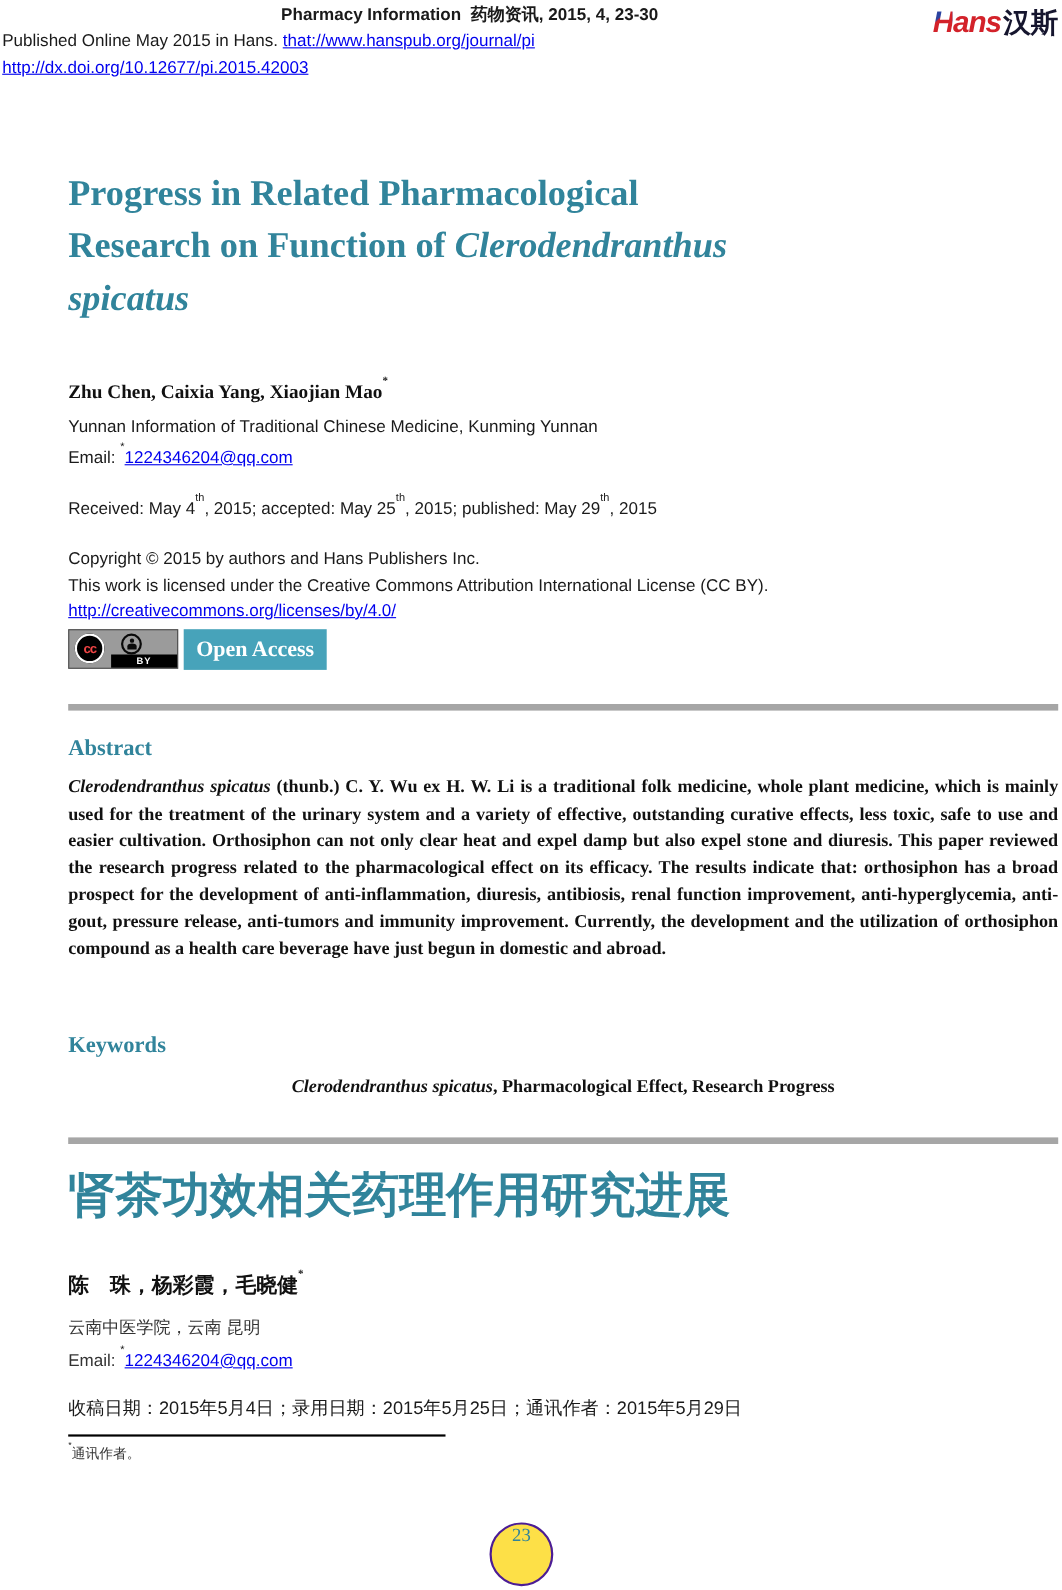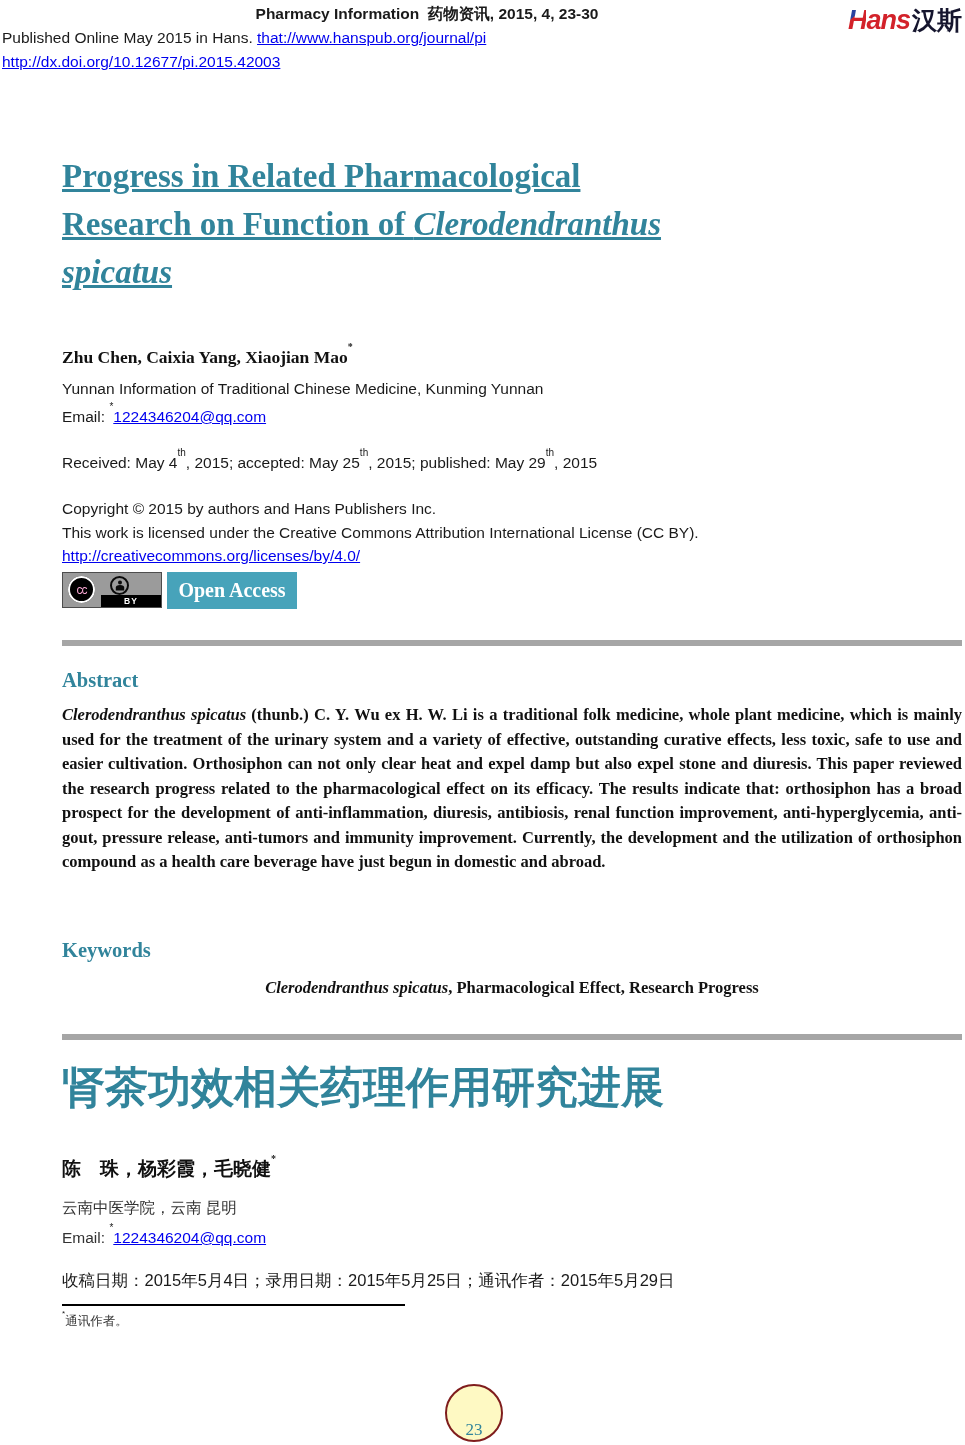"Progress in Related Pharmacological" .title { text-decoration: underline -> none }
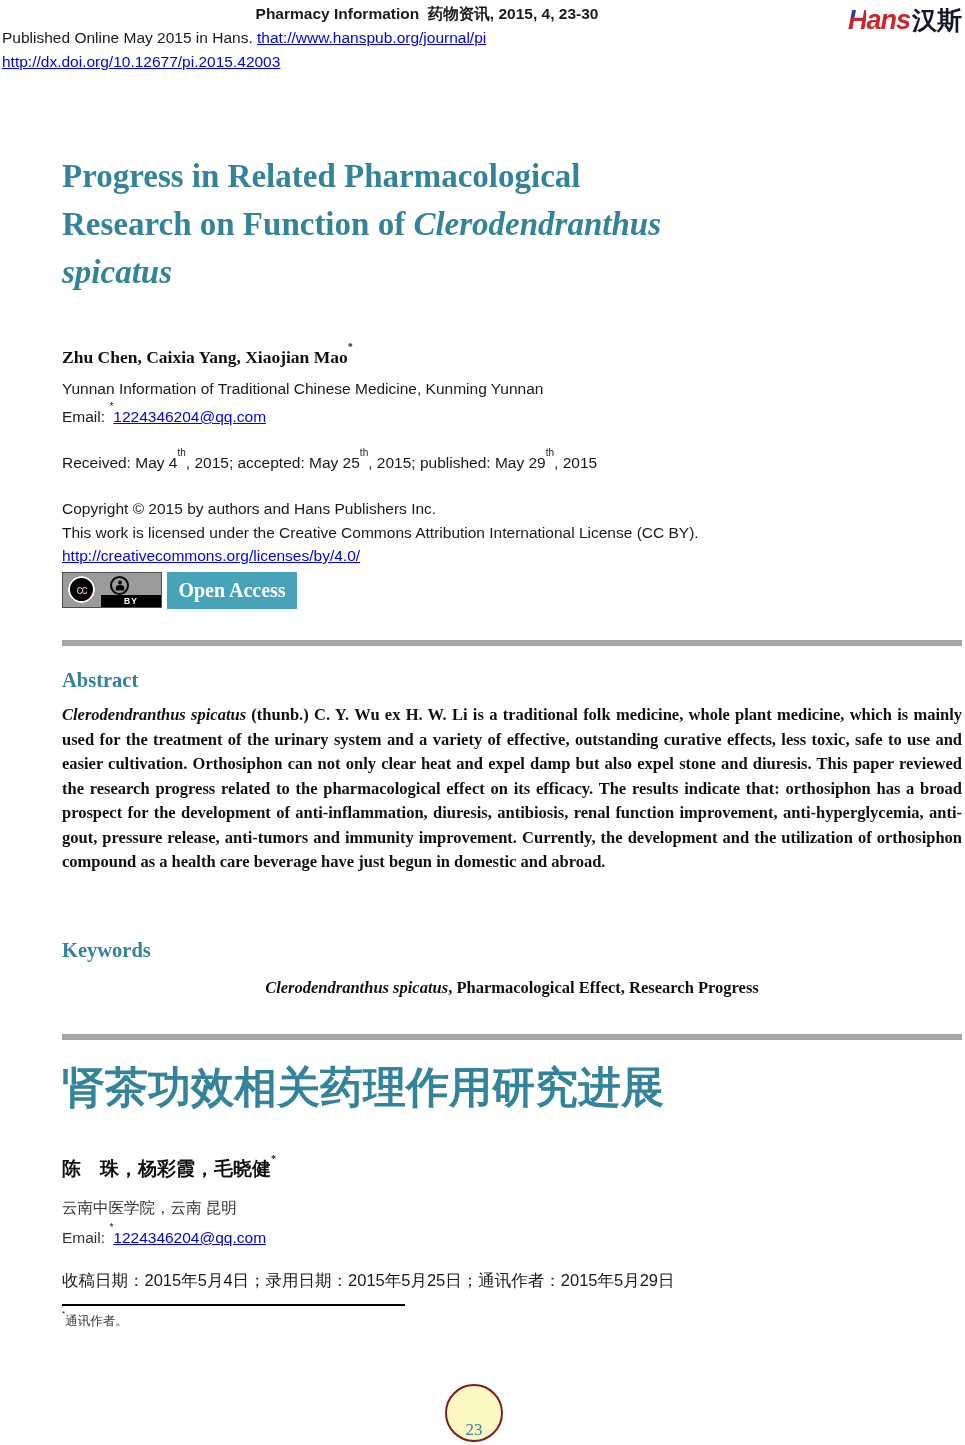"cc" .cc-circle { color: #f9a8d4 -> #ef4444; font-weight: normal -> bold }
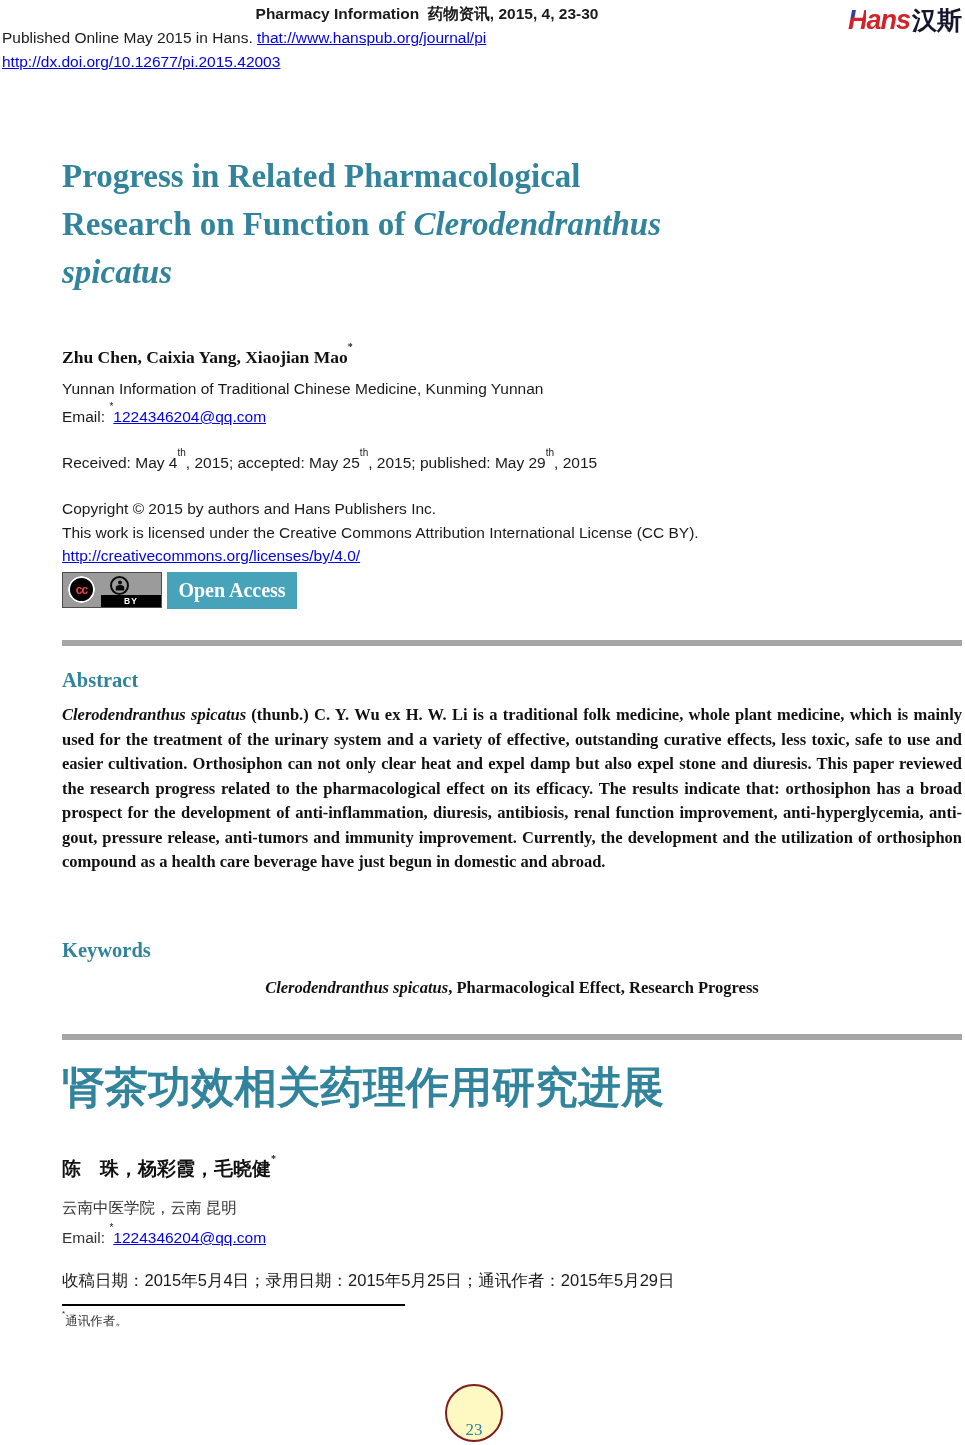"23" .page-circle { align-items: flex-end -> flex-start; background: #fef9c3 -> #fde047; border: 2px solid #7f1d1d -> 2px solid #4c1d95 }
